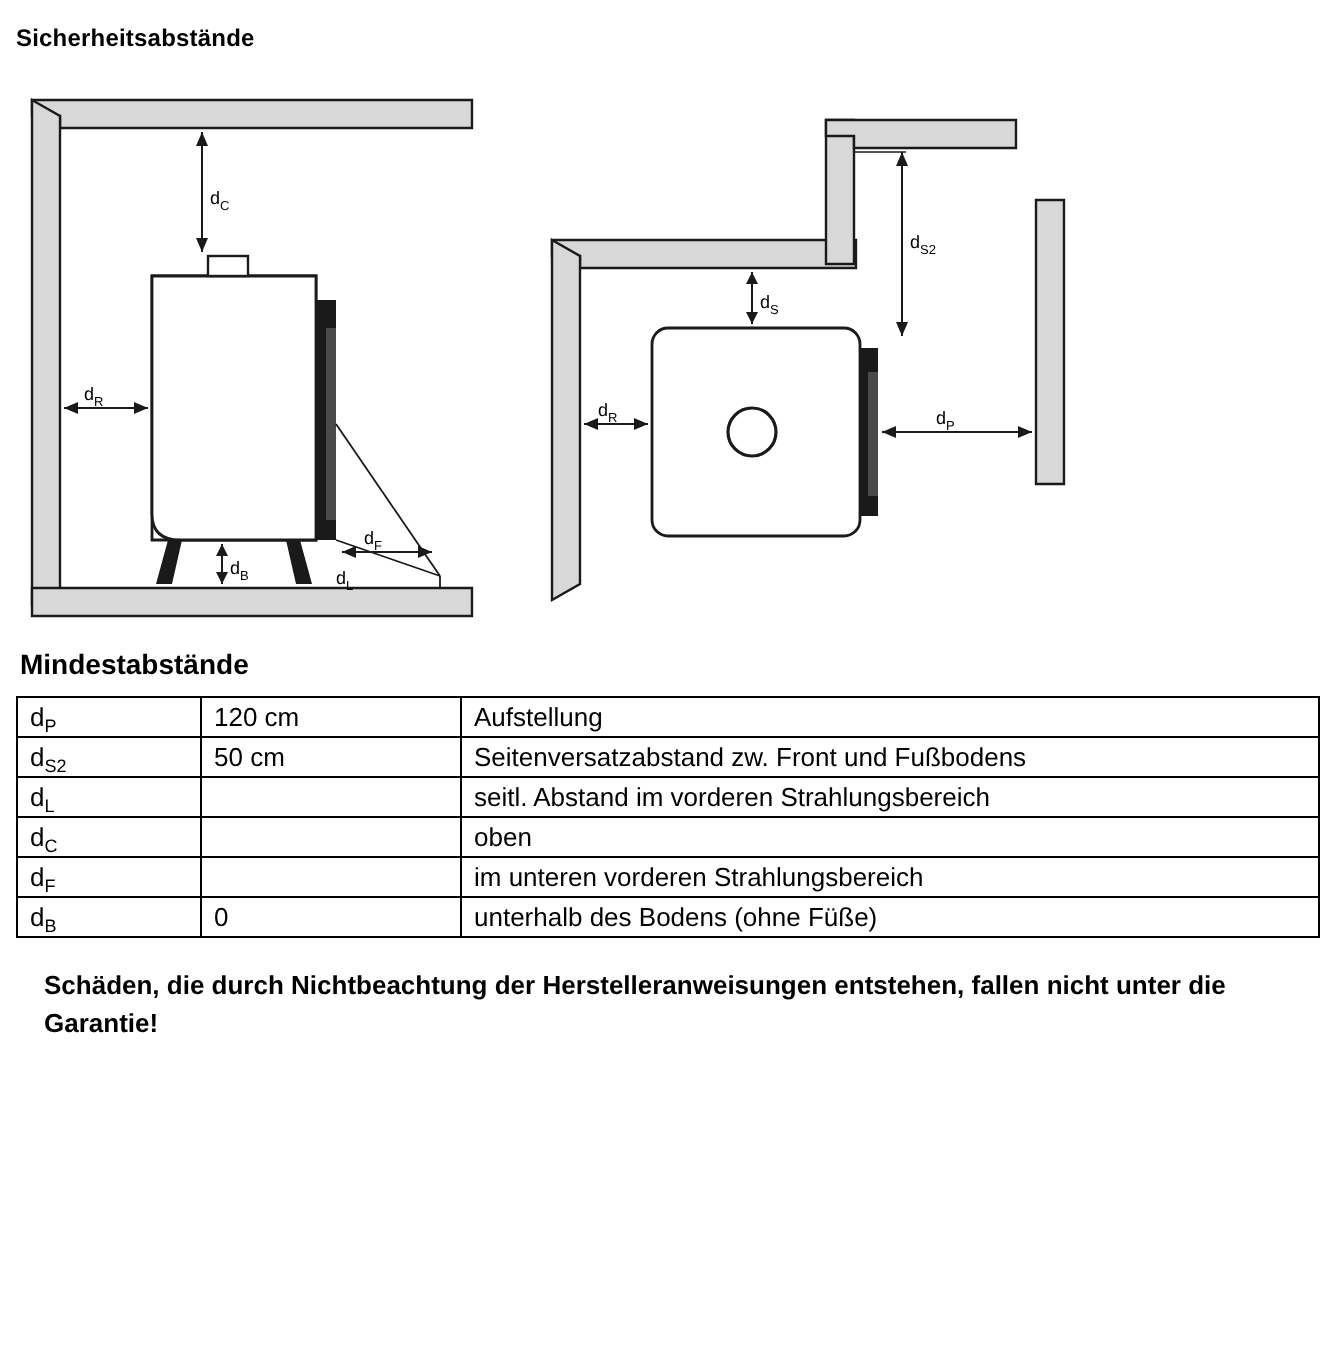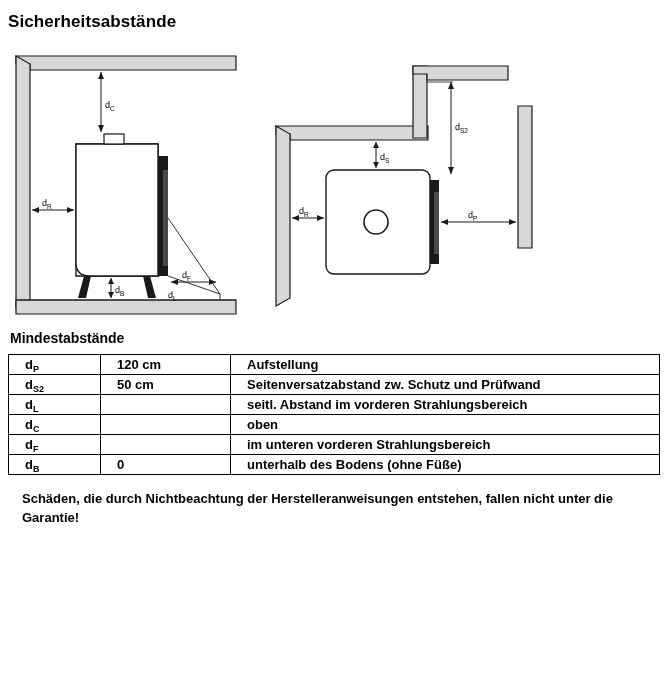"Sicherheitsabstände" h1.section-title { font-size: 17px -> 12px }
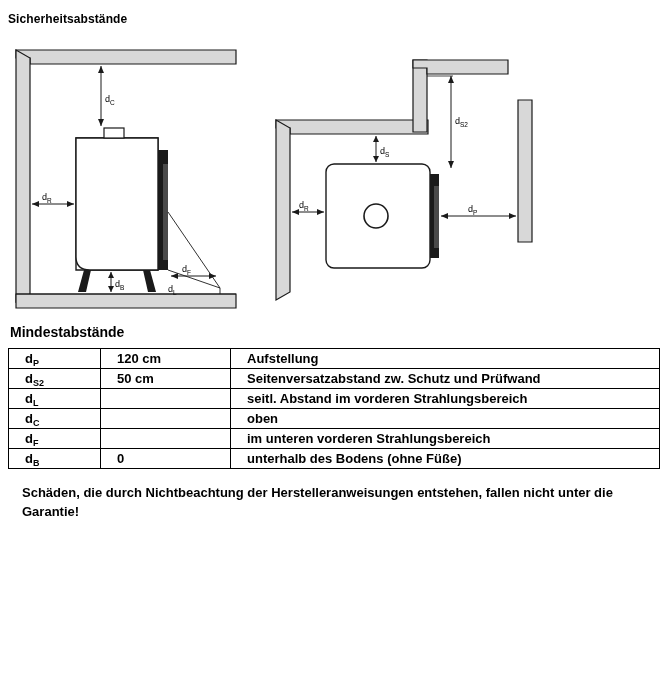"dP" table.dist td { font-weight: bold -> none; padding: 1px 16px -> 1px 6px }
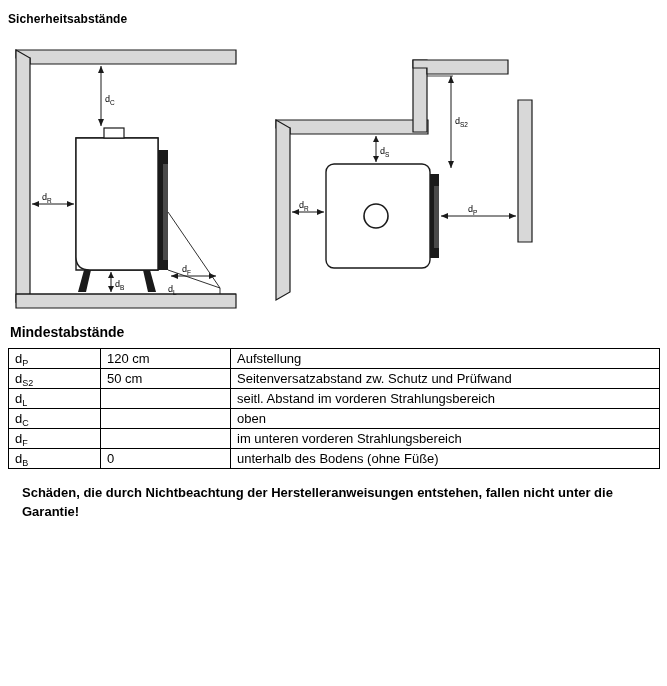"Seitenversatzabstand zw. Schutz und" td.desc { text: Schutz und Prüfwand -> Front und Fußbodens }
